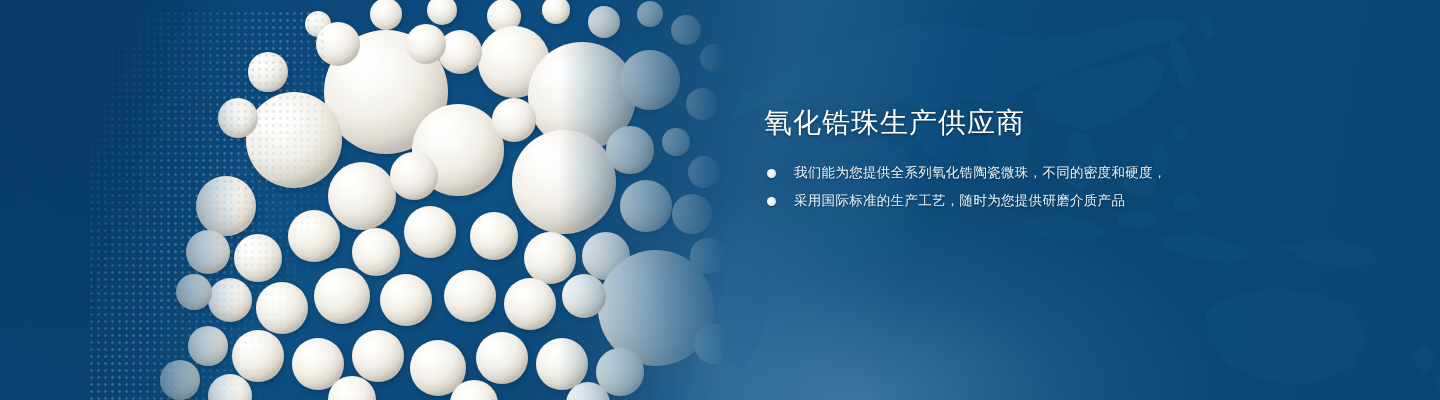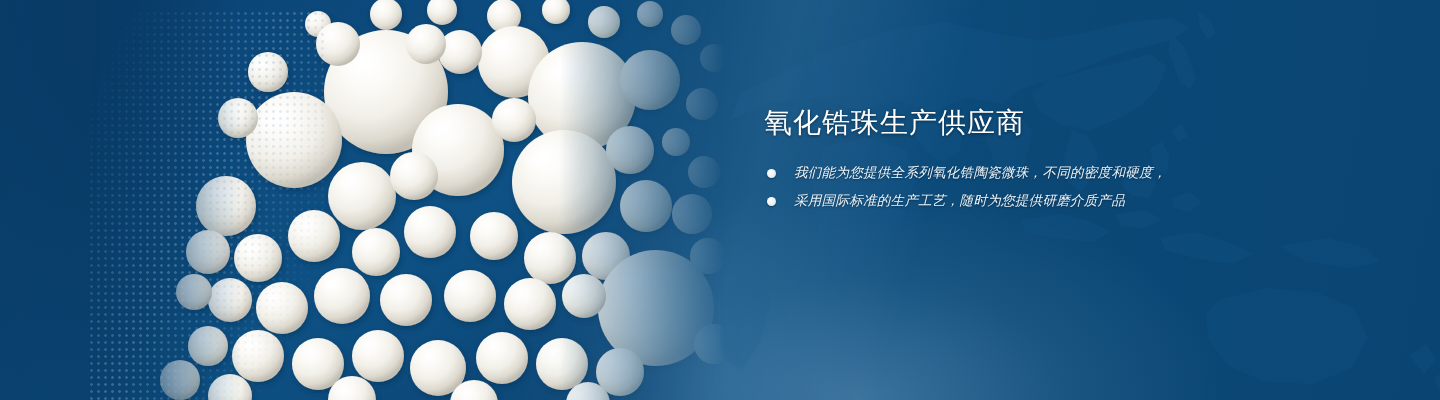"我们能为您提供全系列氧化锆陶瓷微珠，不同的密度和硬度，" .bullets { font-style: italic -> none }
